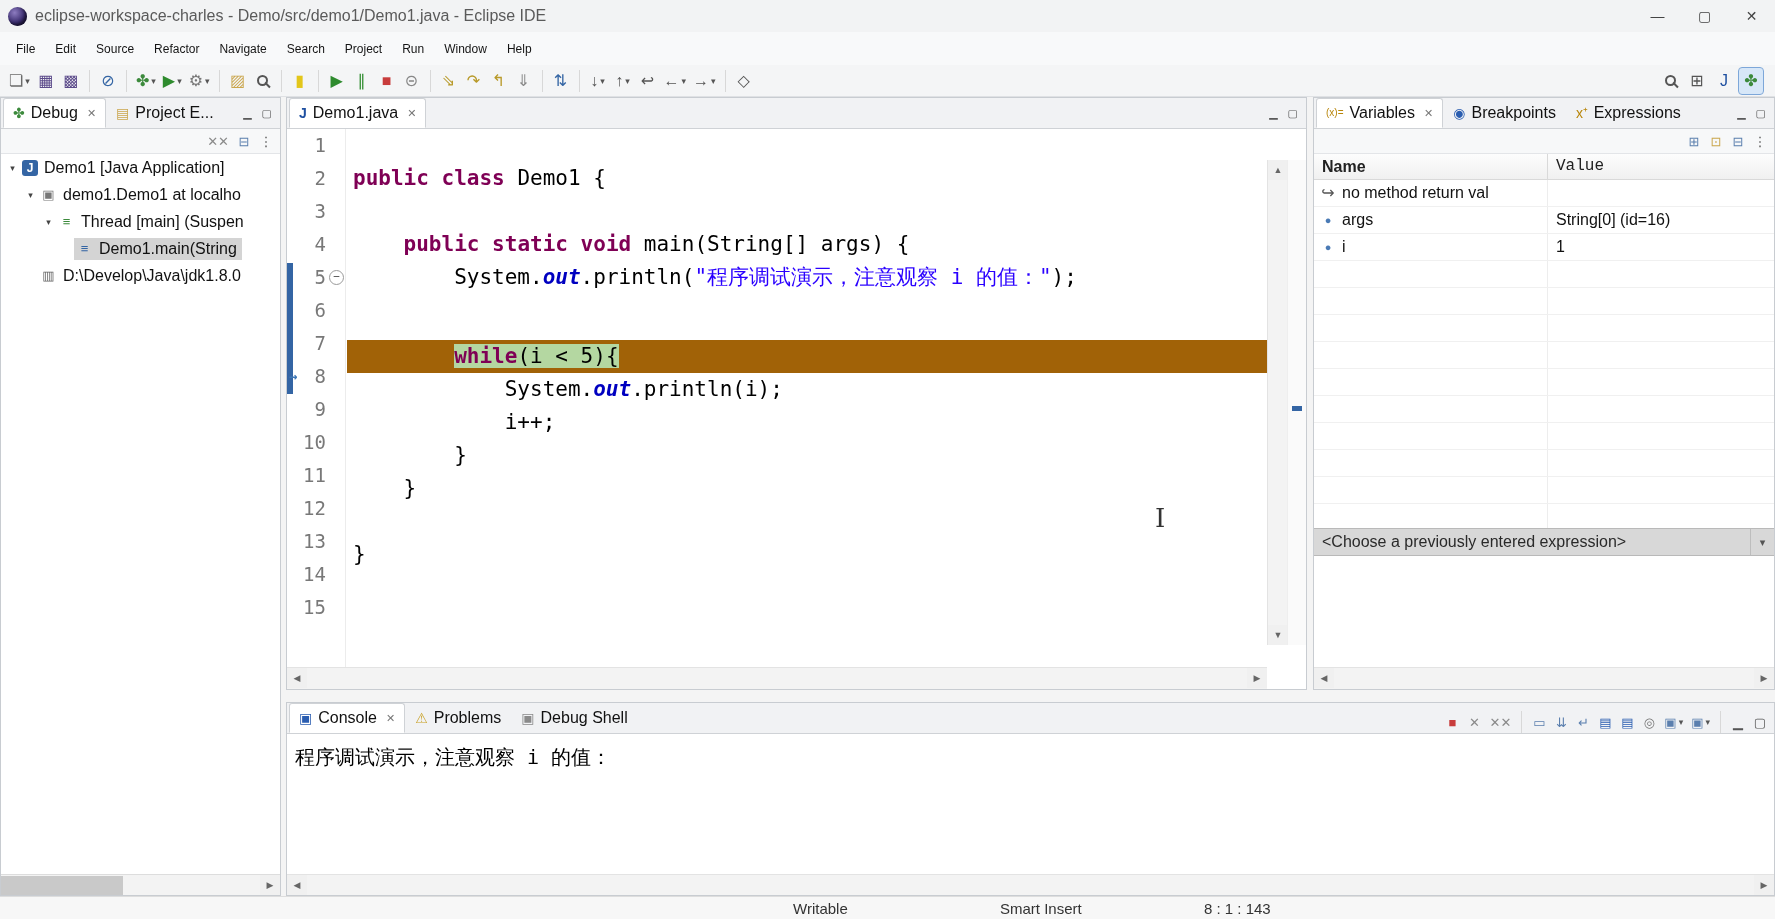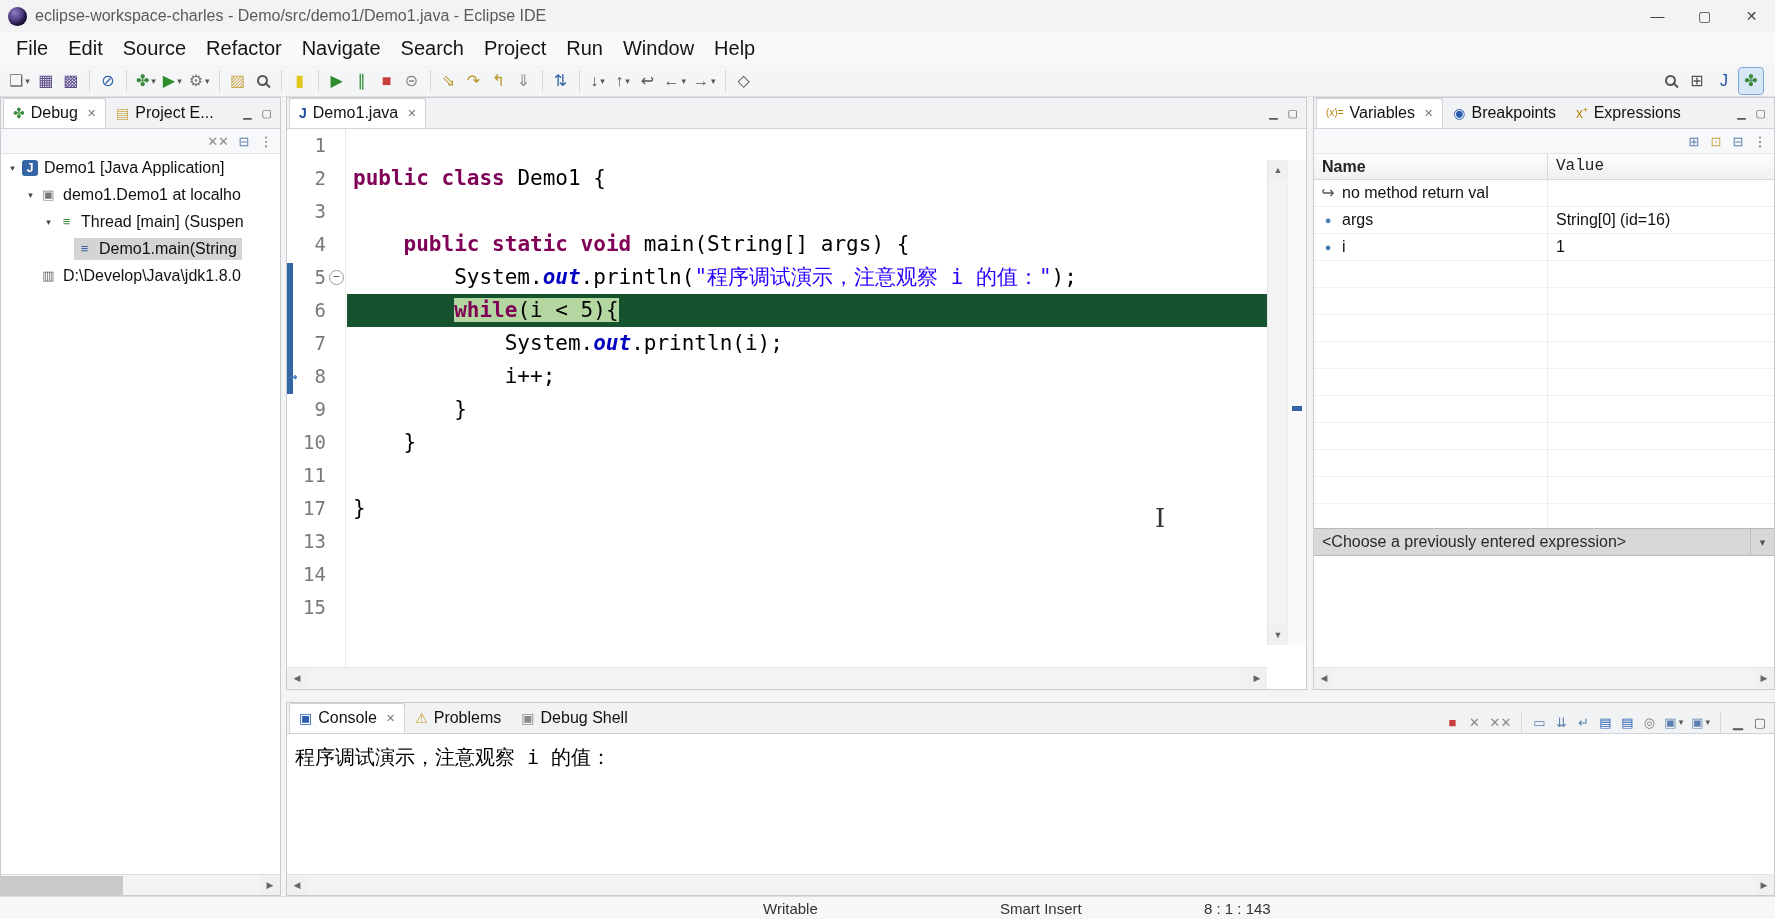"File" .menu-item { font-size: 20px -> 12px }
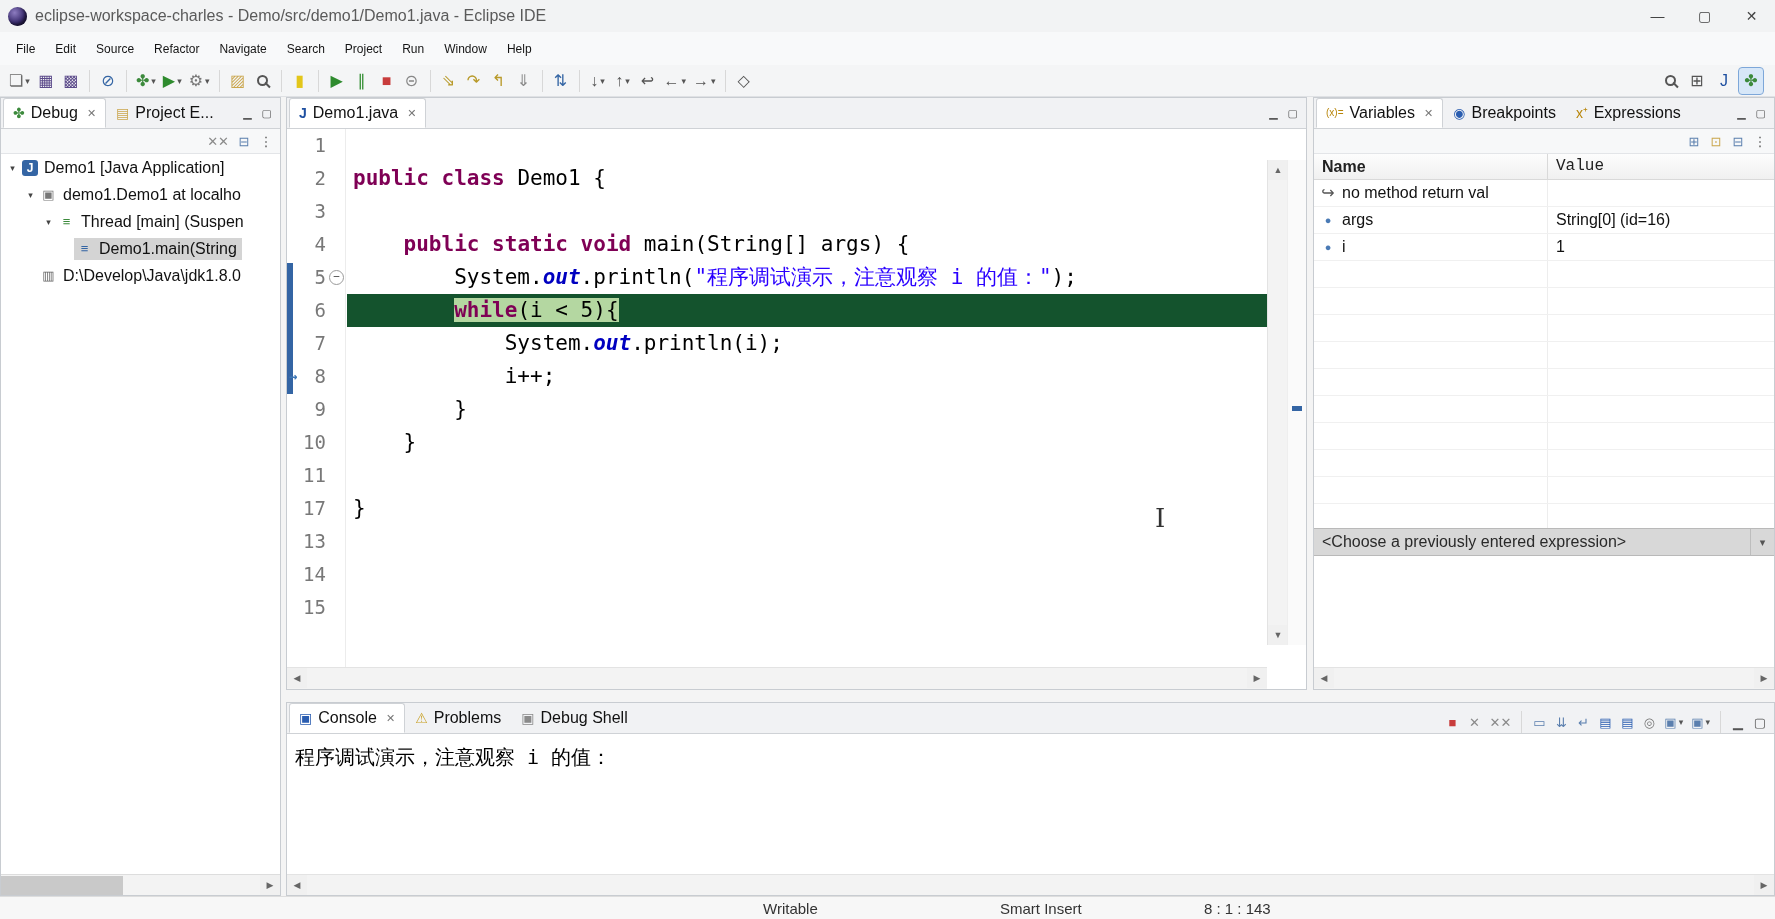"while(i < 5){" .code-line.current { background: #14532d -> #a16207; margin-top: none -> 46px }
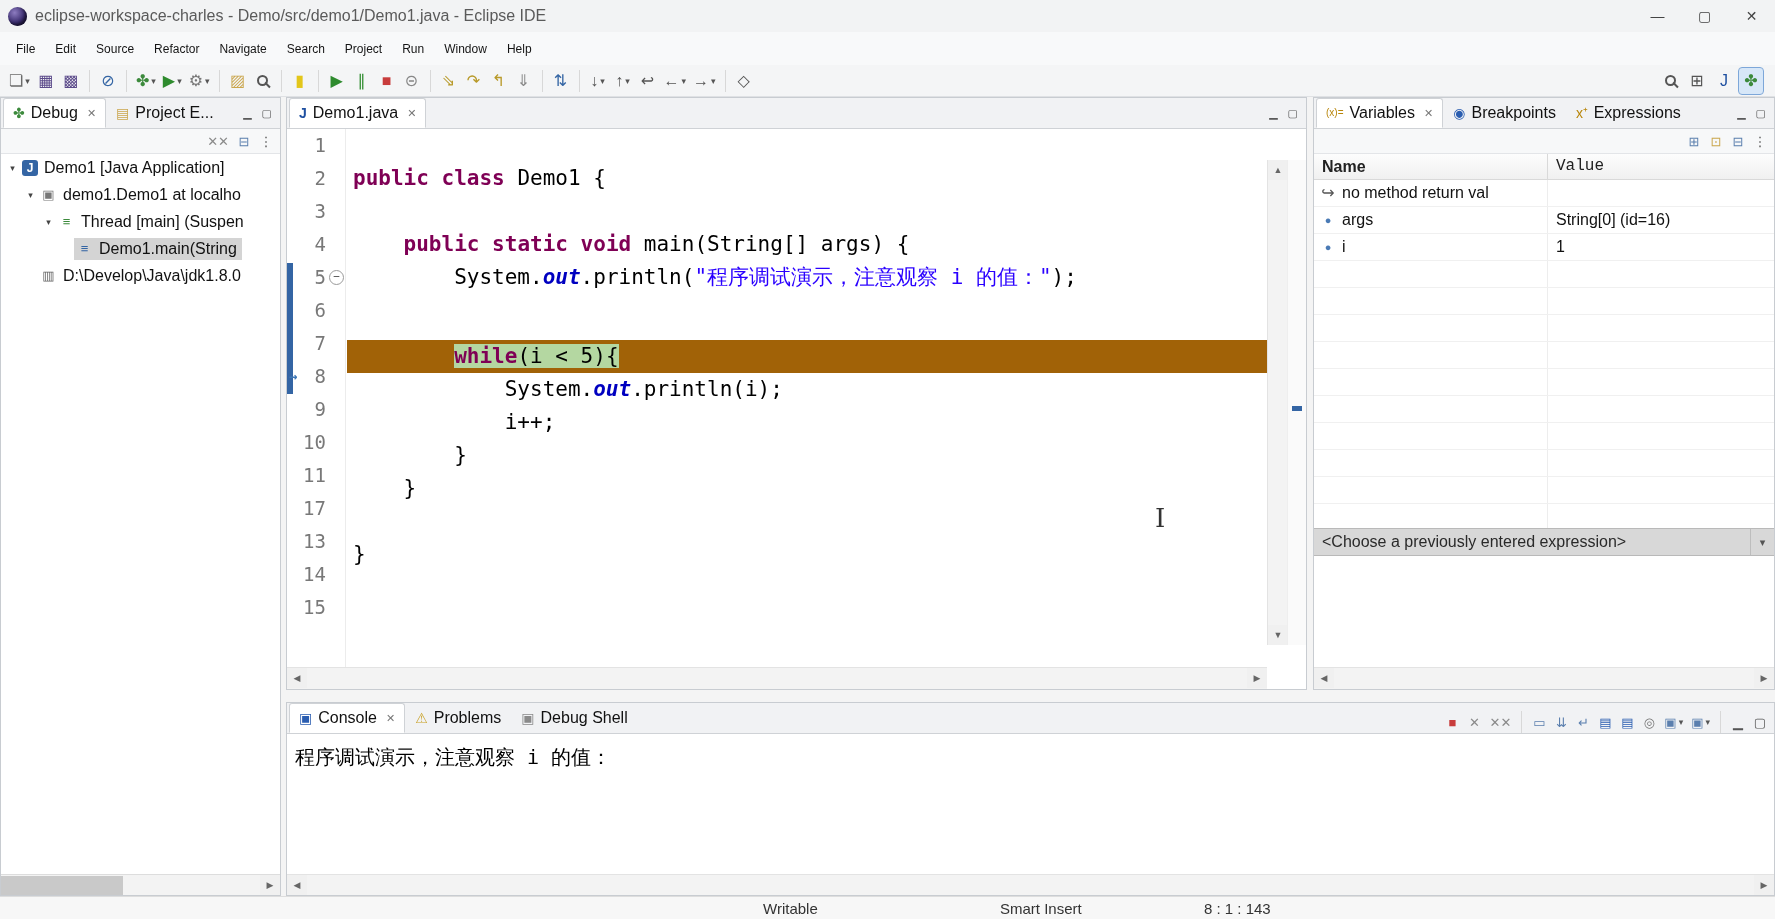"17" span.lnum { text: 17 -> 12 }
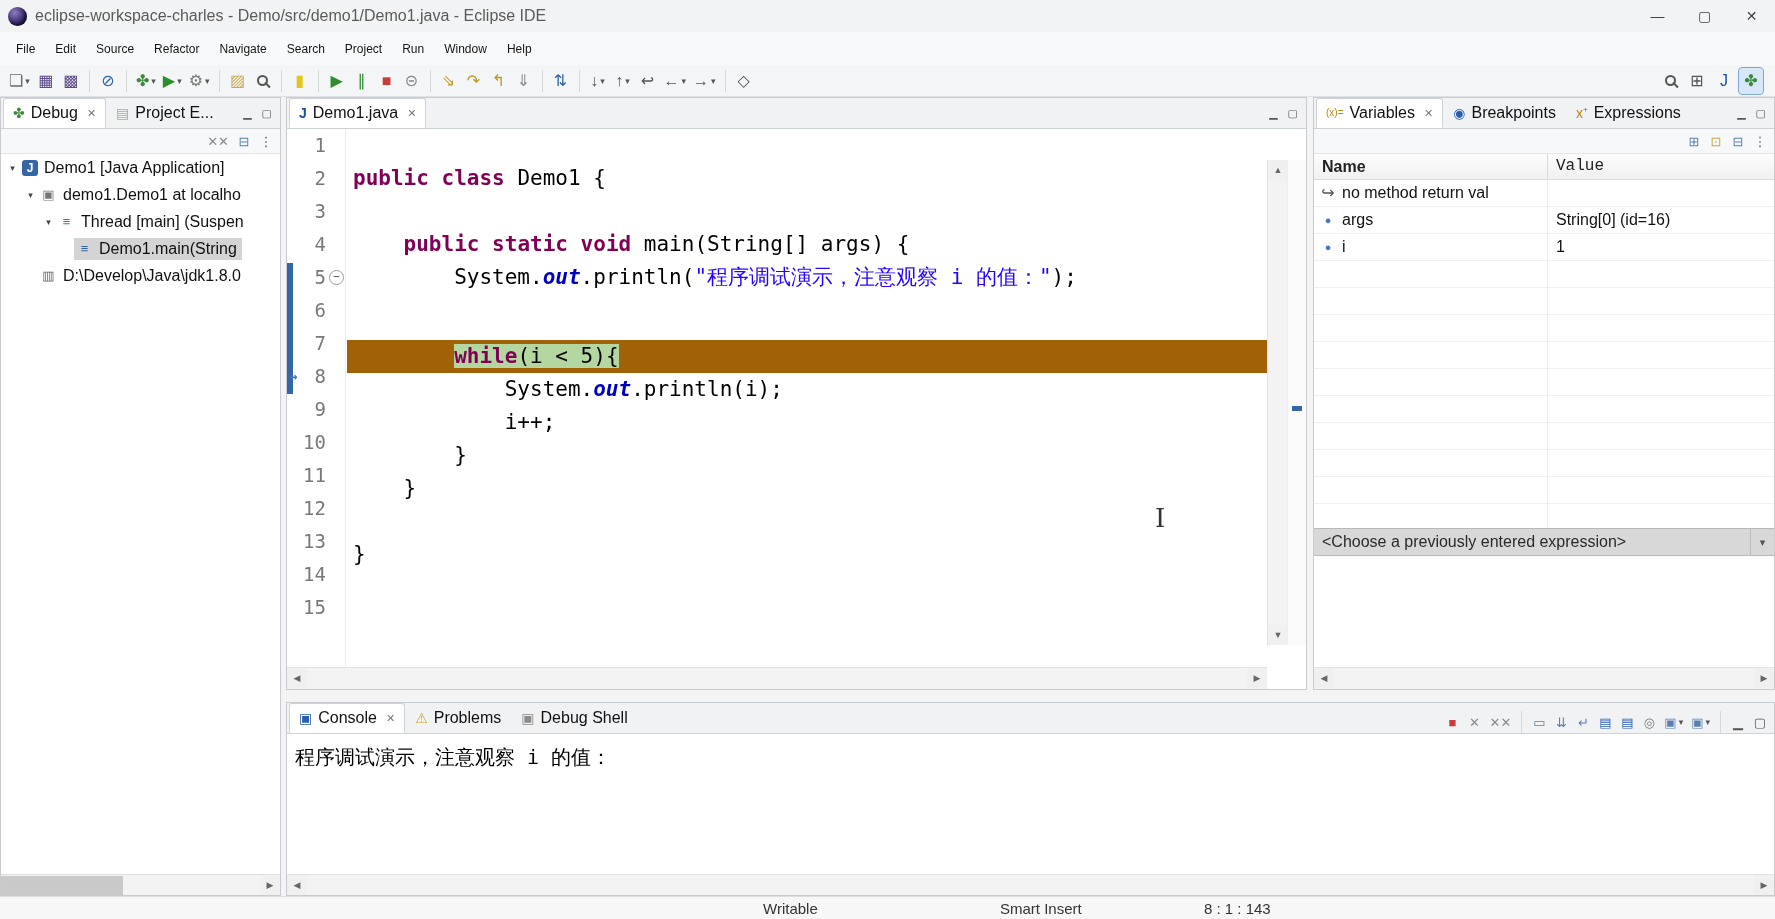"Writable" span.status-item { left: 763px -> 793px }
